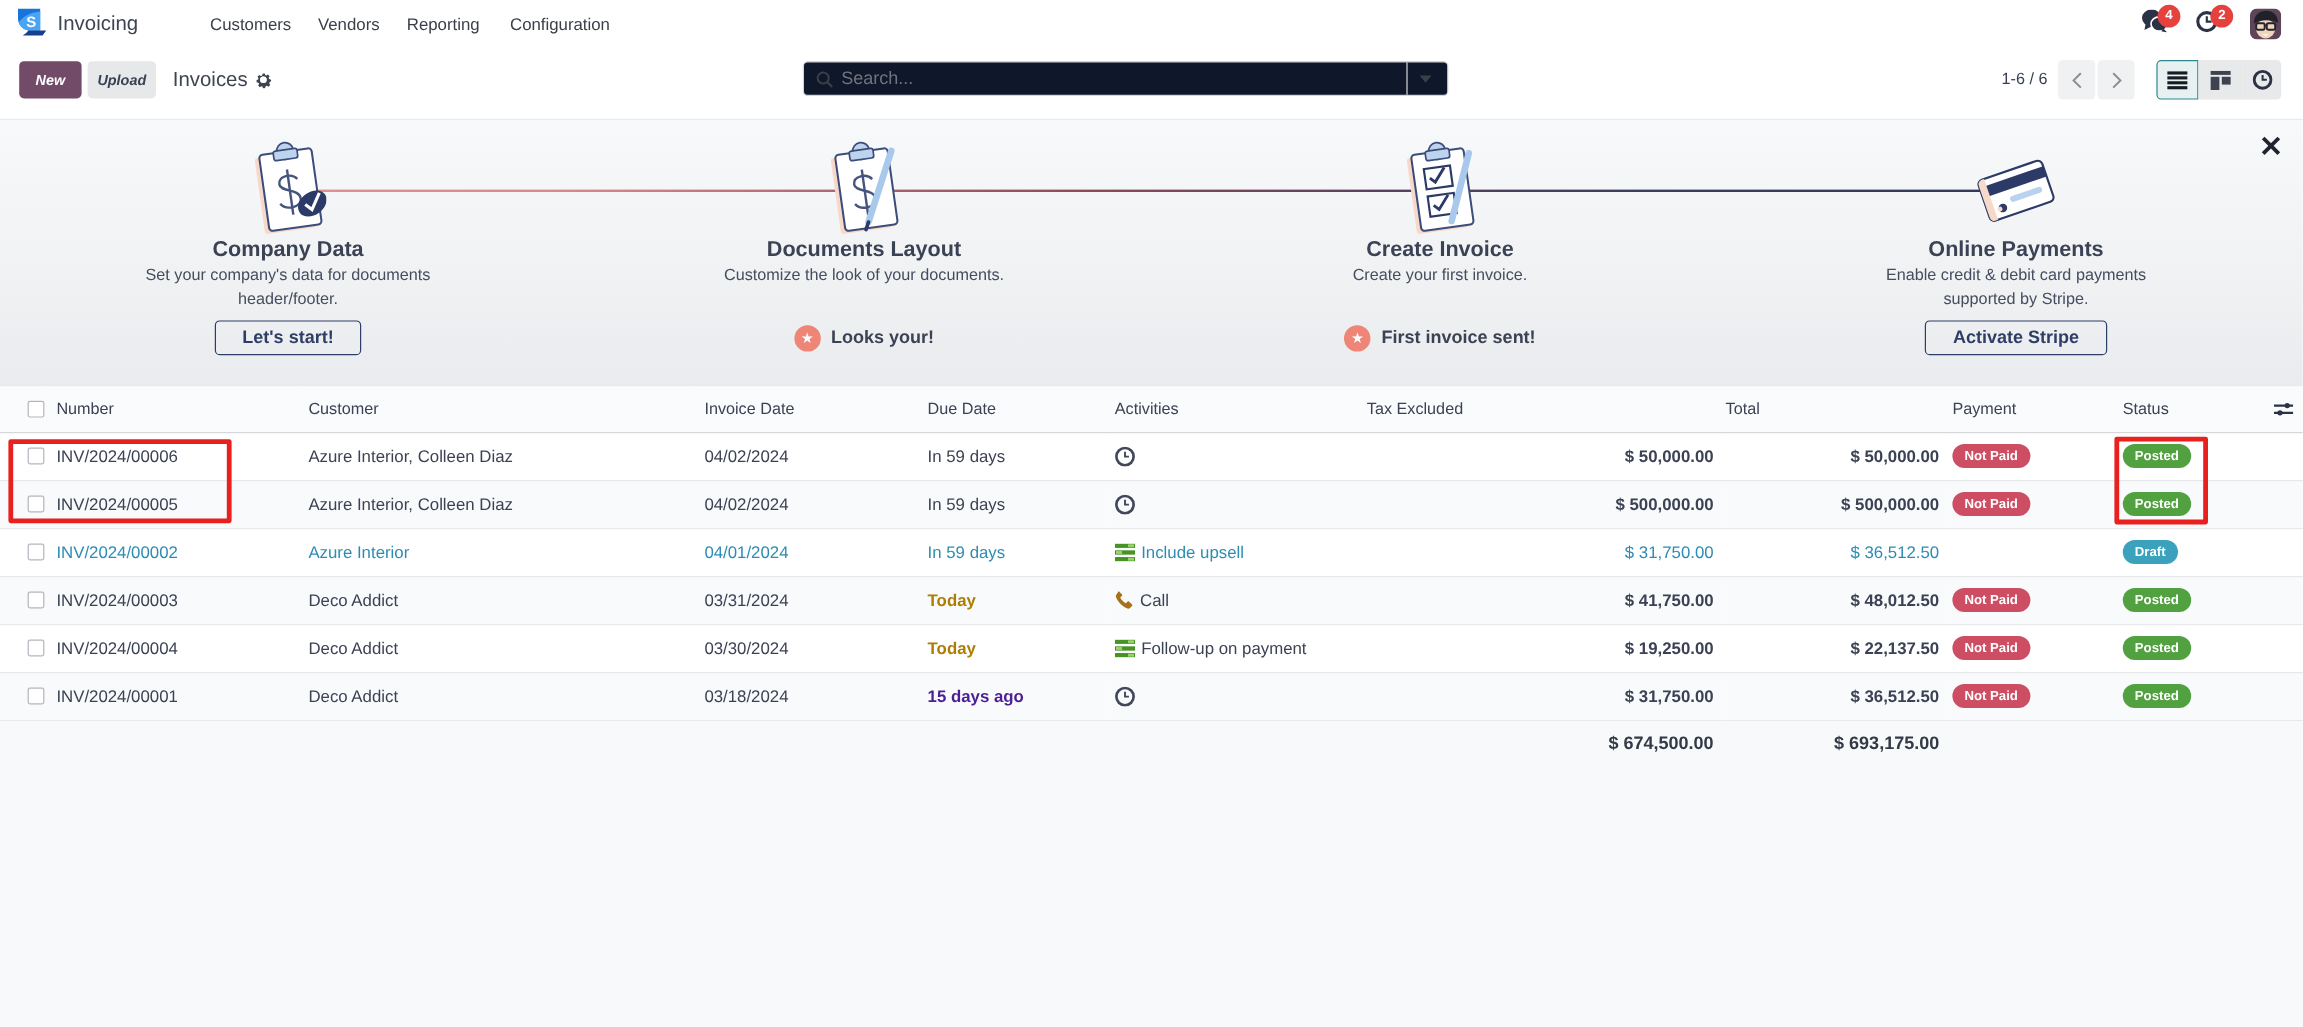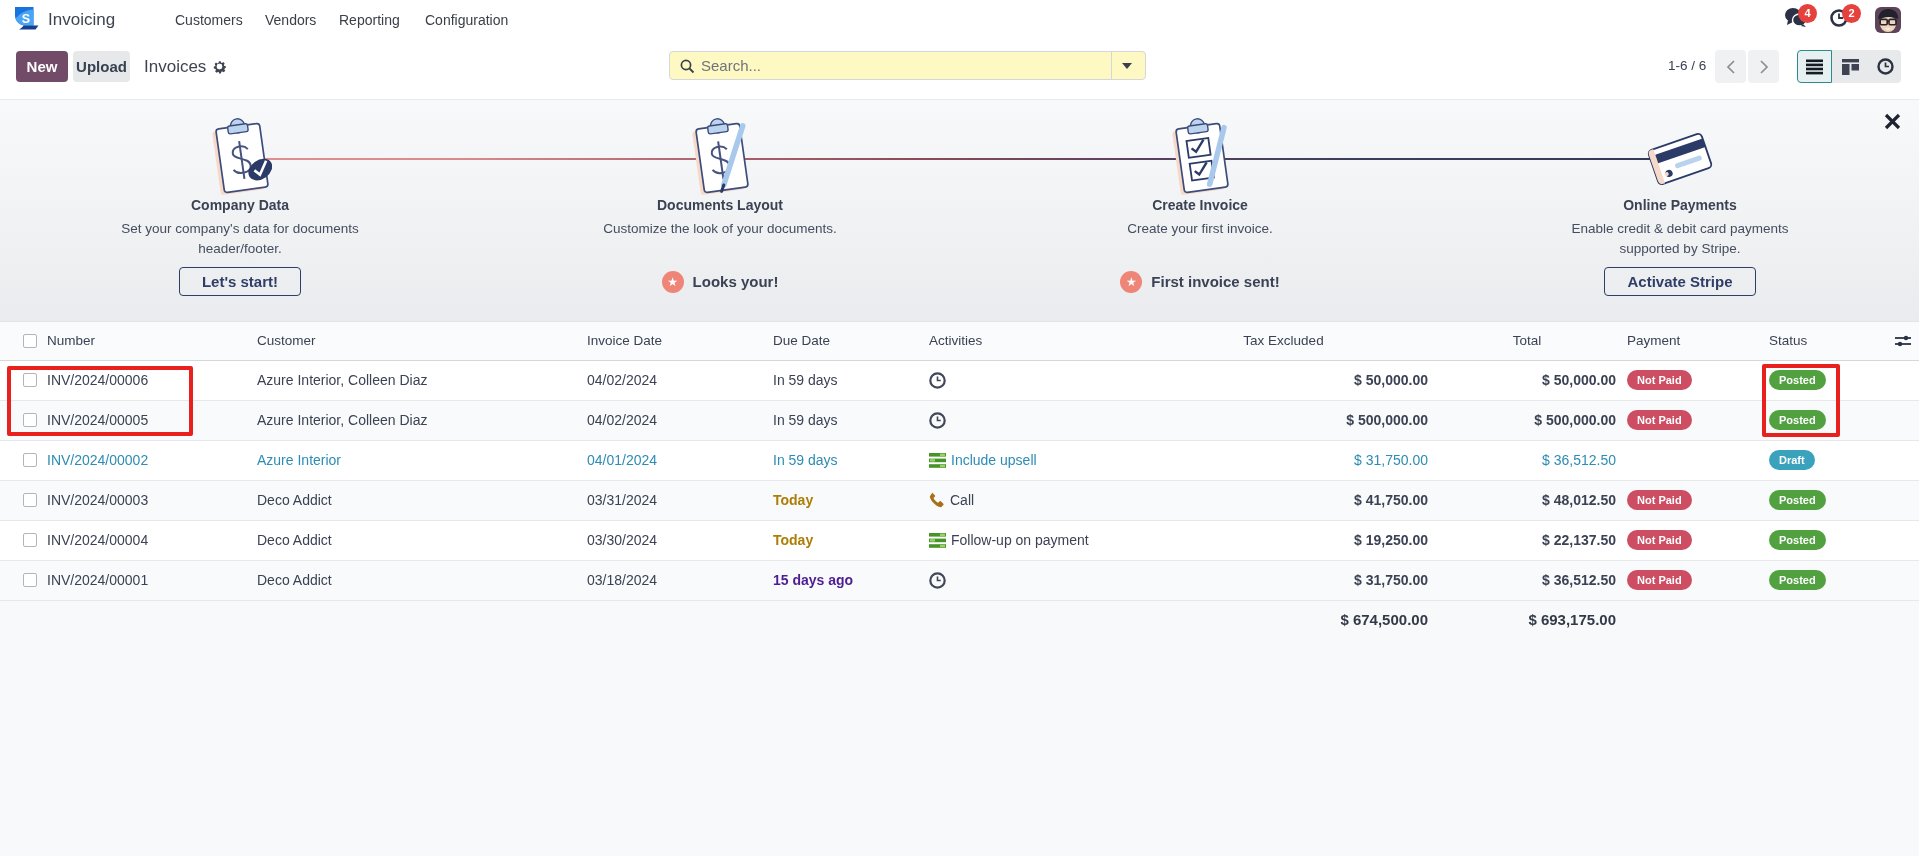"New" .btn { font-size: 15px -> 12px; font-style: none -> italic }
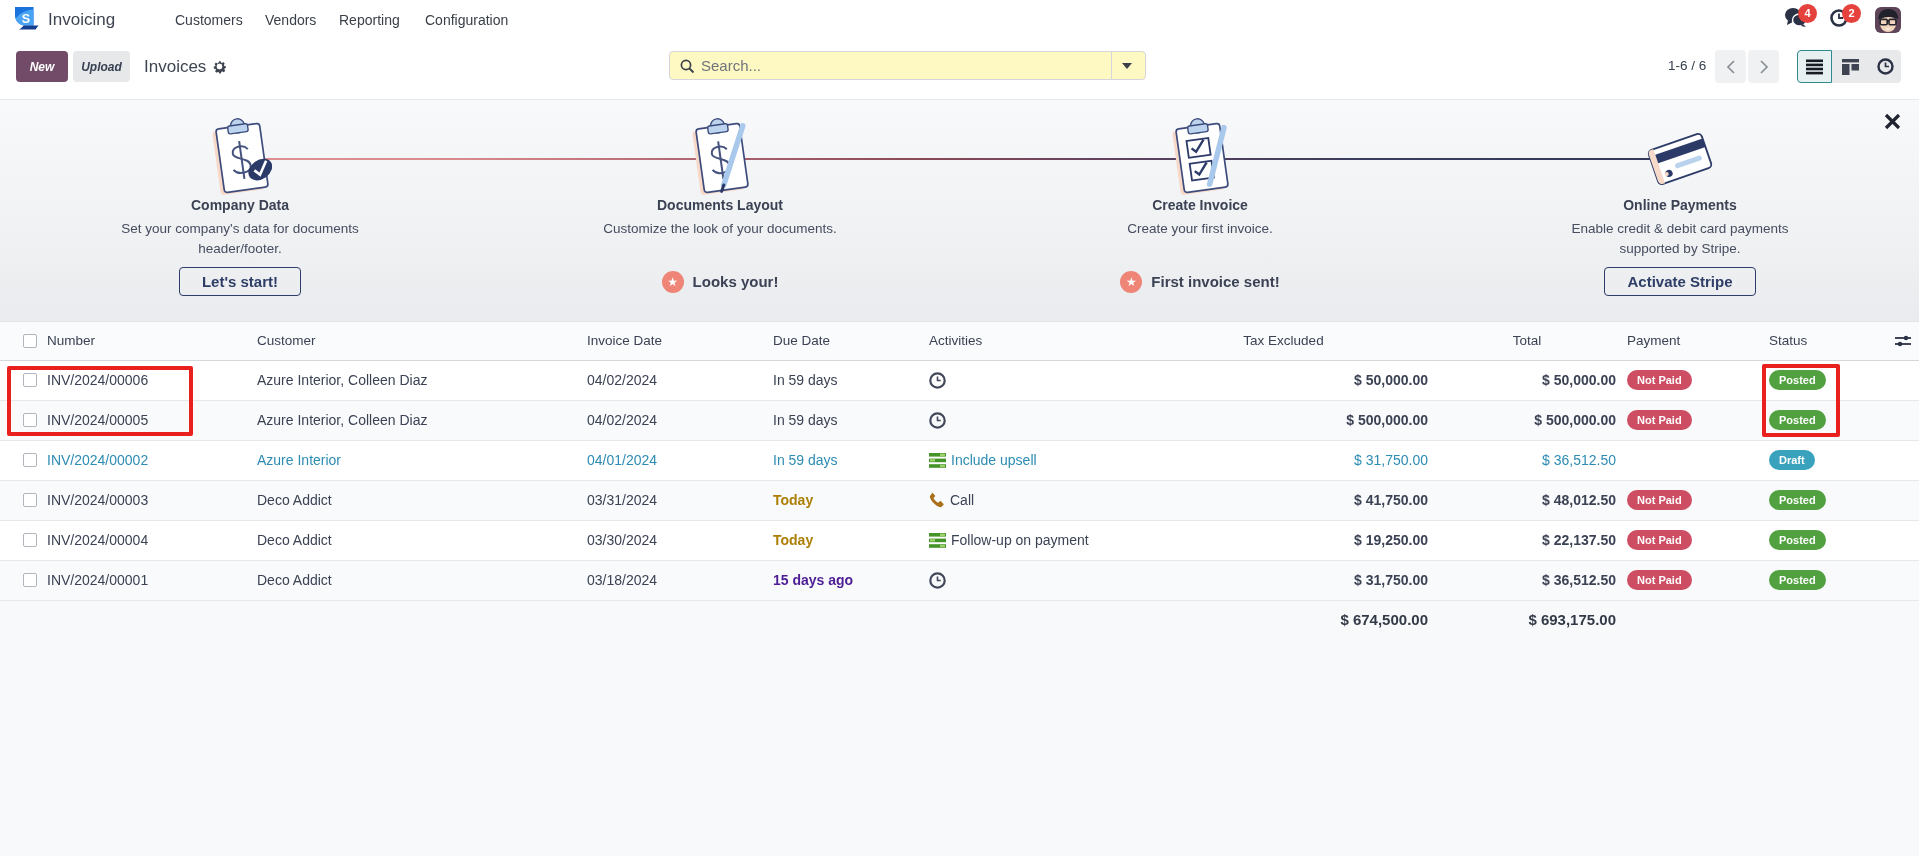"Search..." .search { background: #fef9c3 -> #0f172a; width: 477px -> 538px }
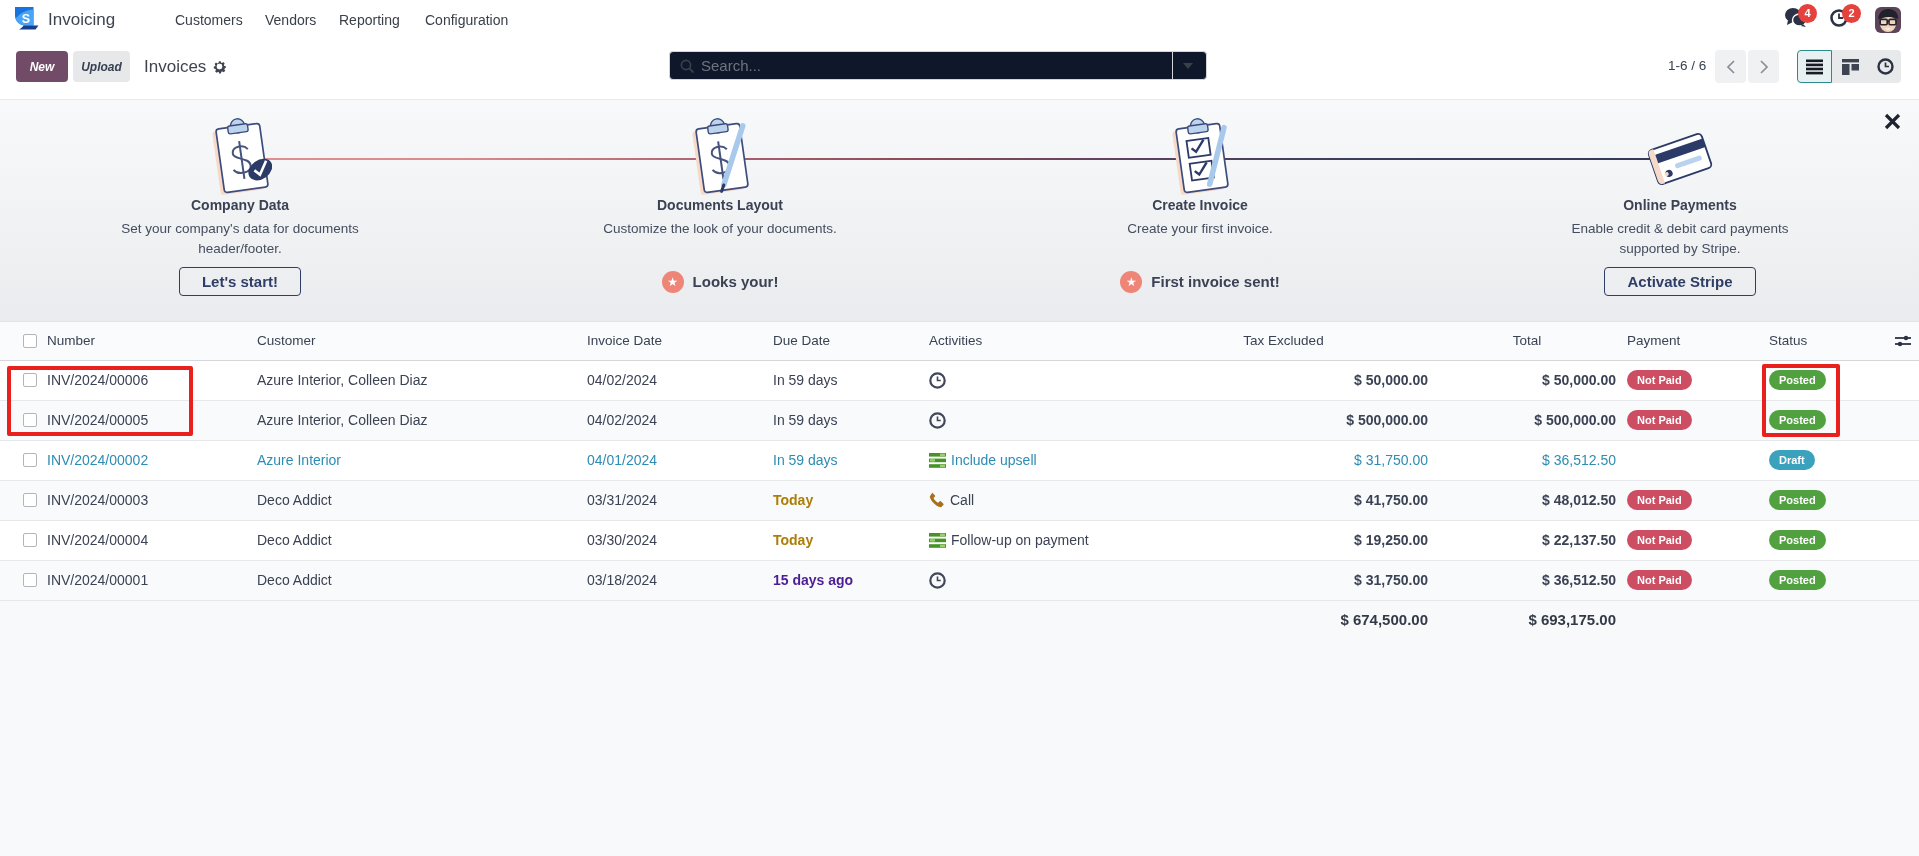"Company Data" .step-title { font-size: 14px -> 18px }
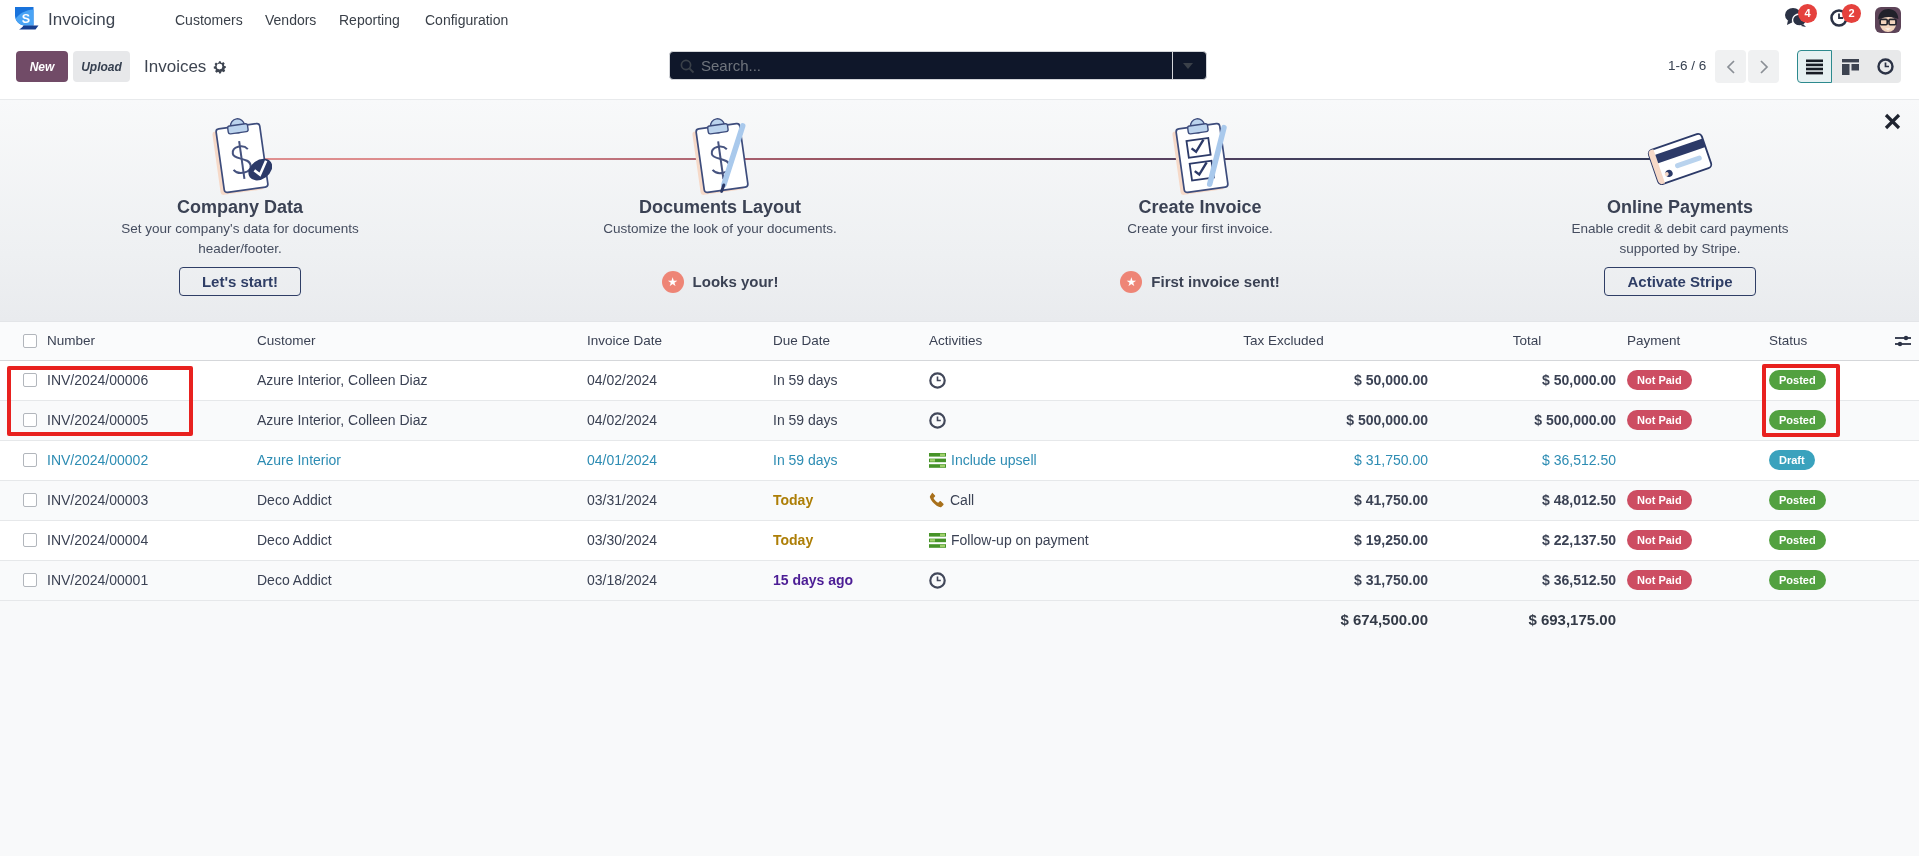"Tax Excluded" .tbl th.r { text-align: center -> left }
